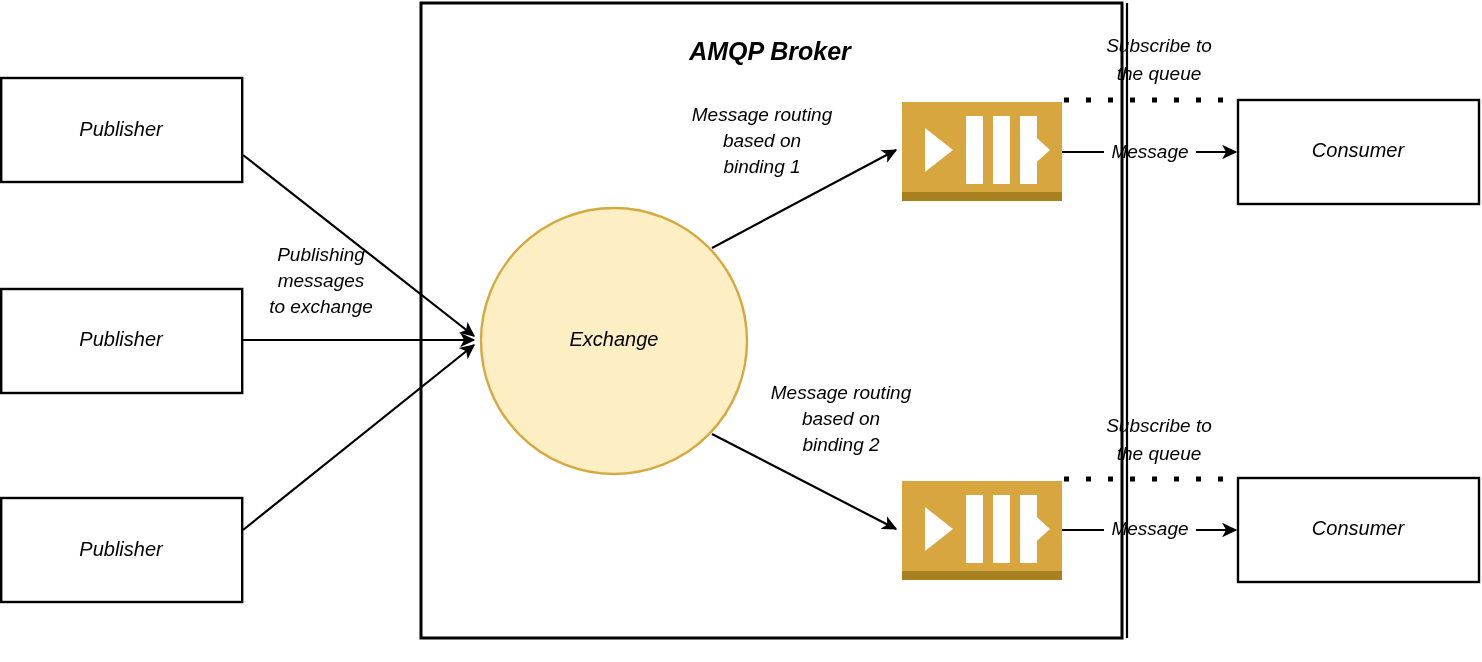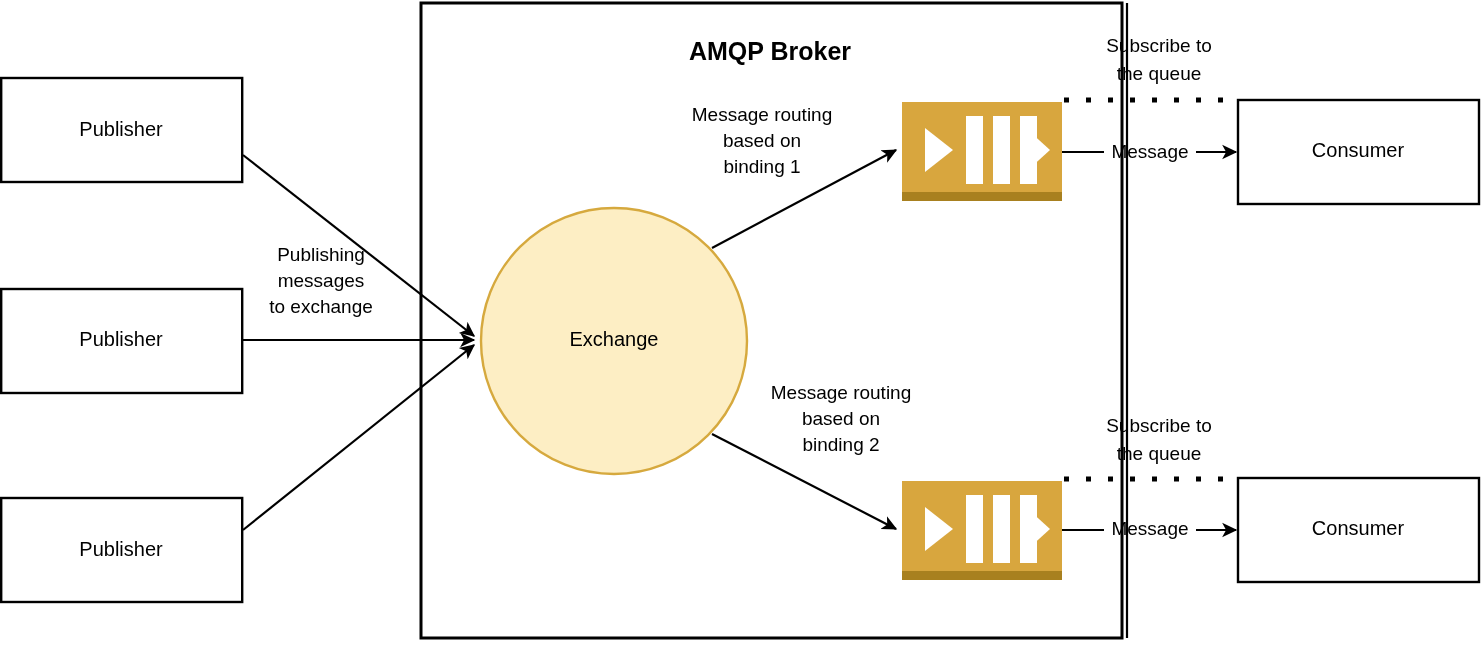"AMQP Broker" #diagram-canvas { font-style: none -> italic }
